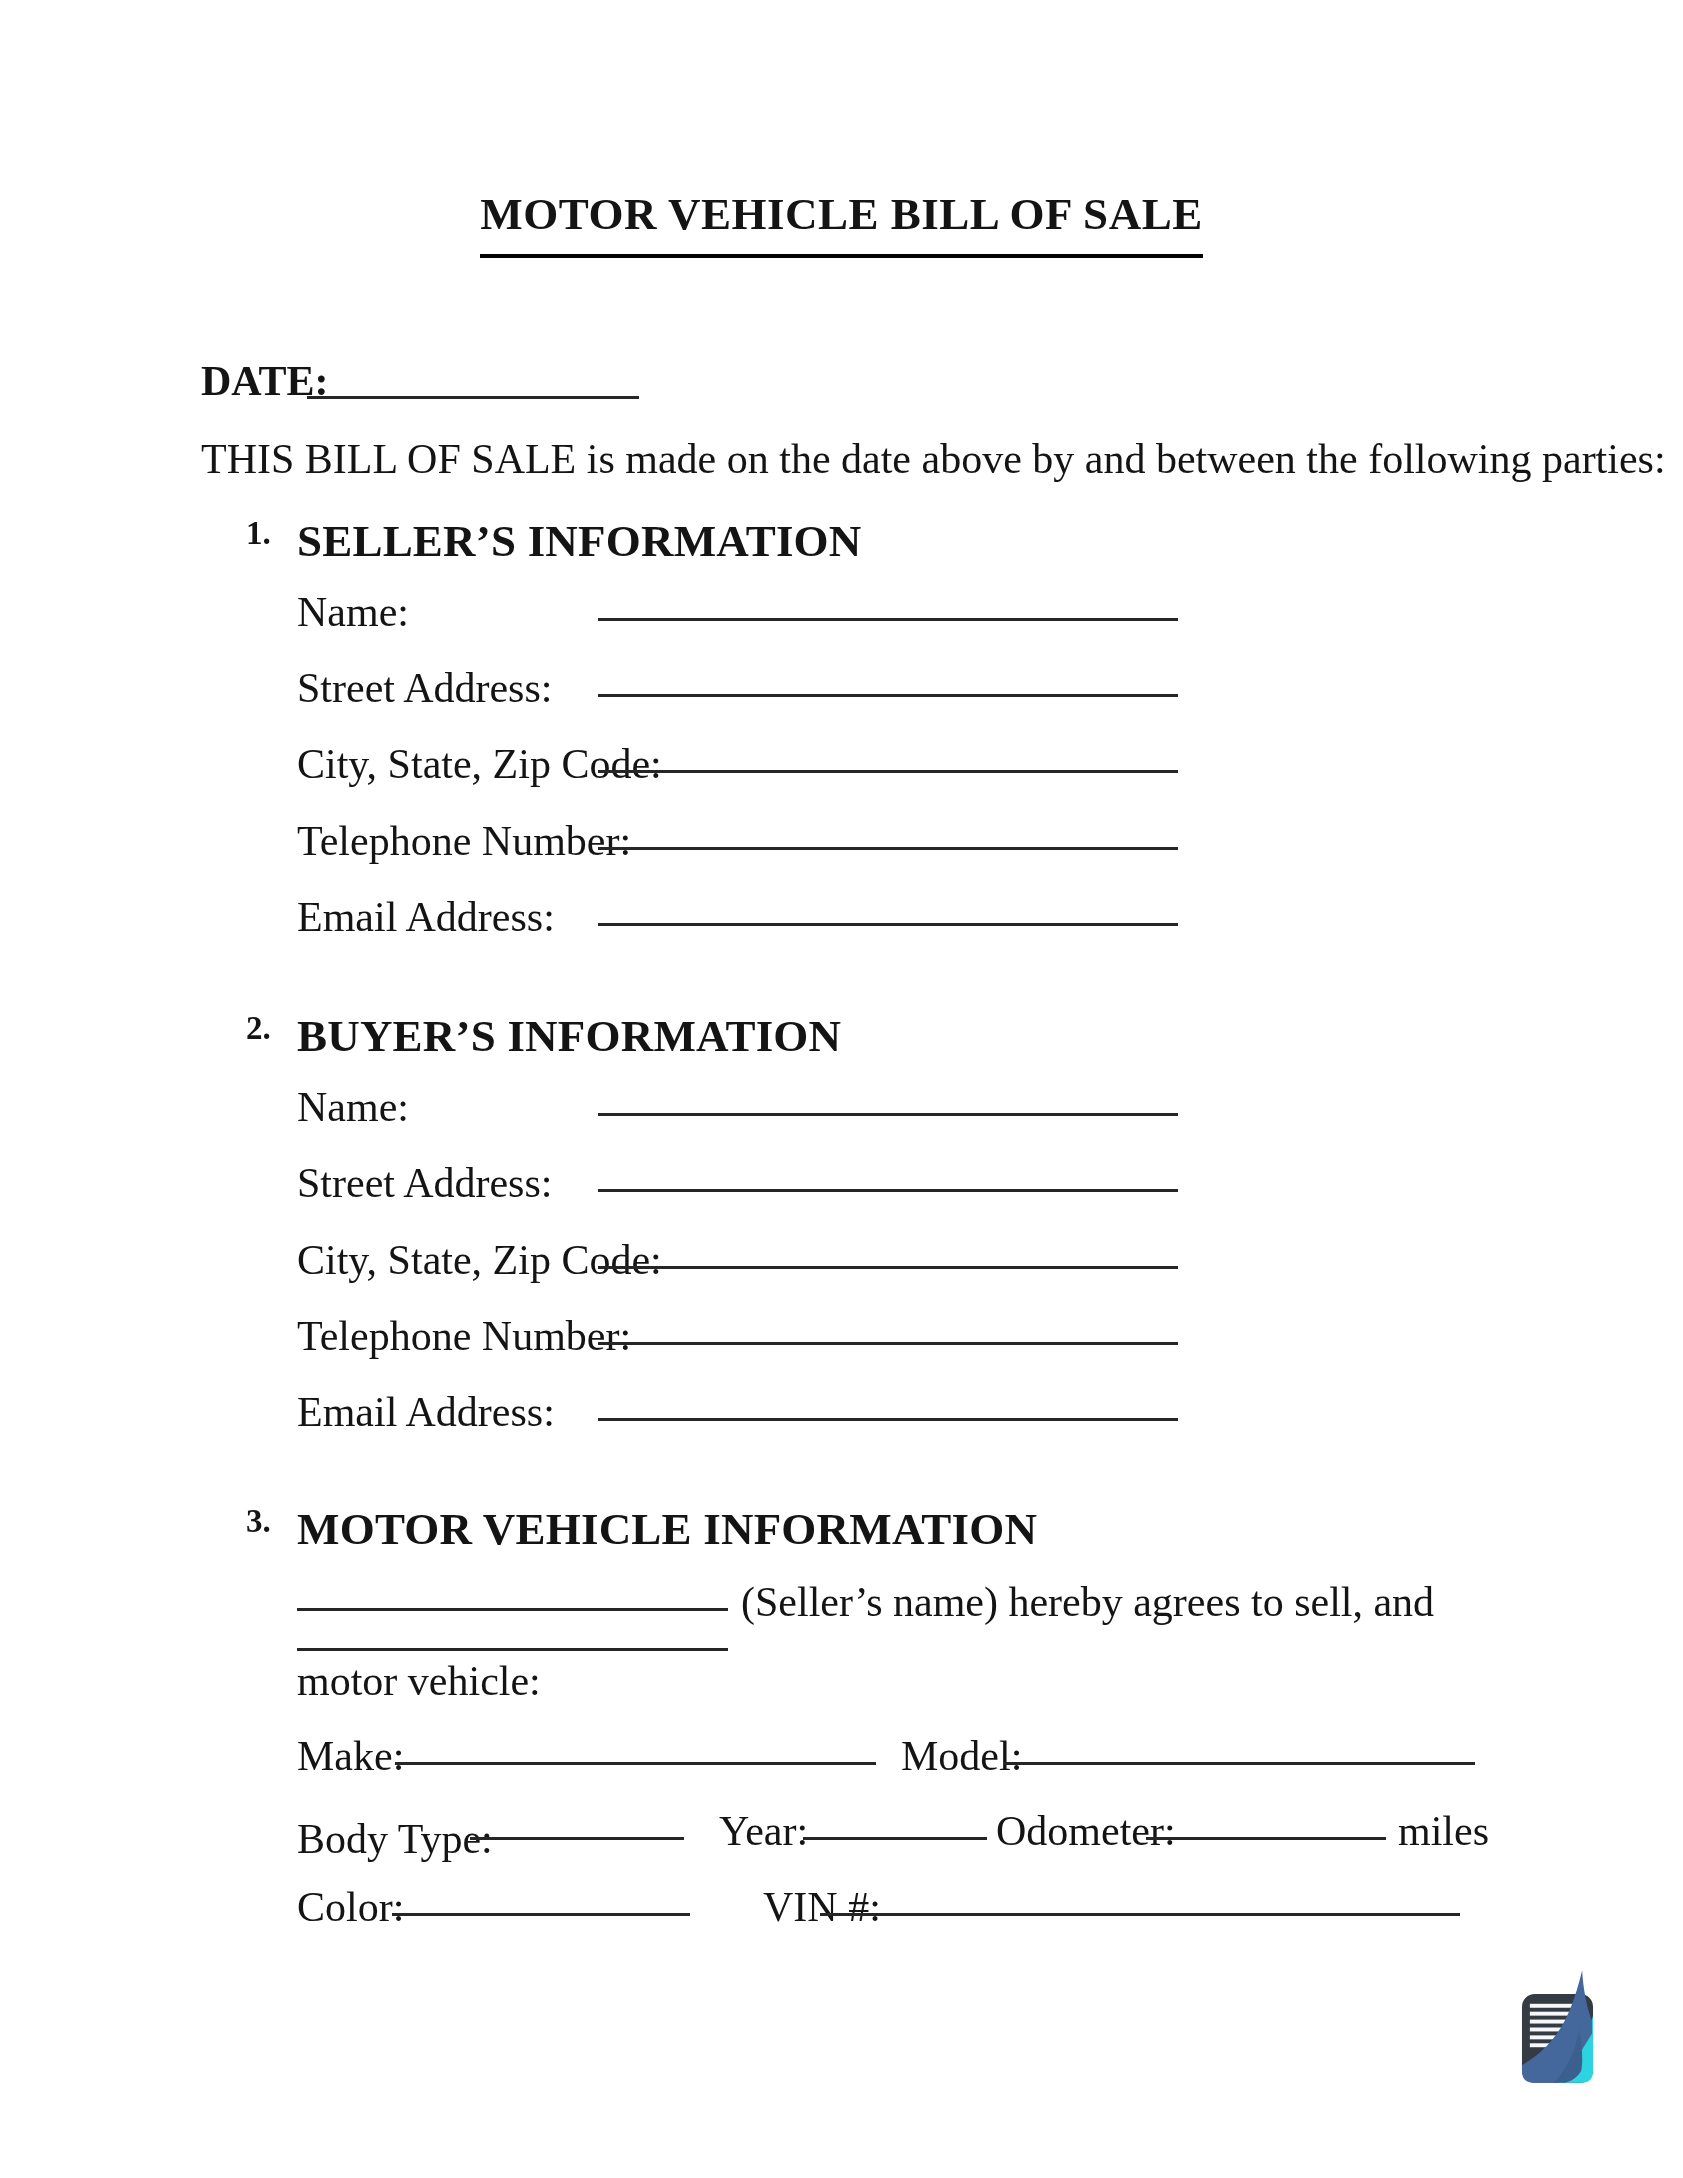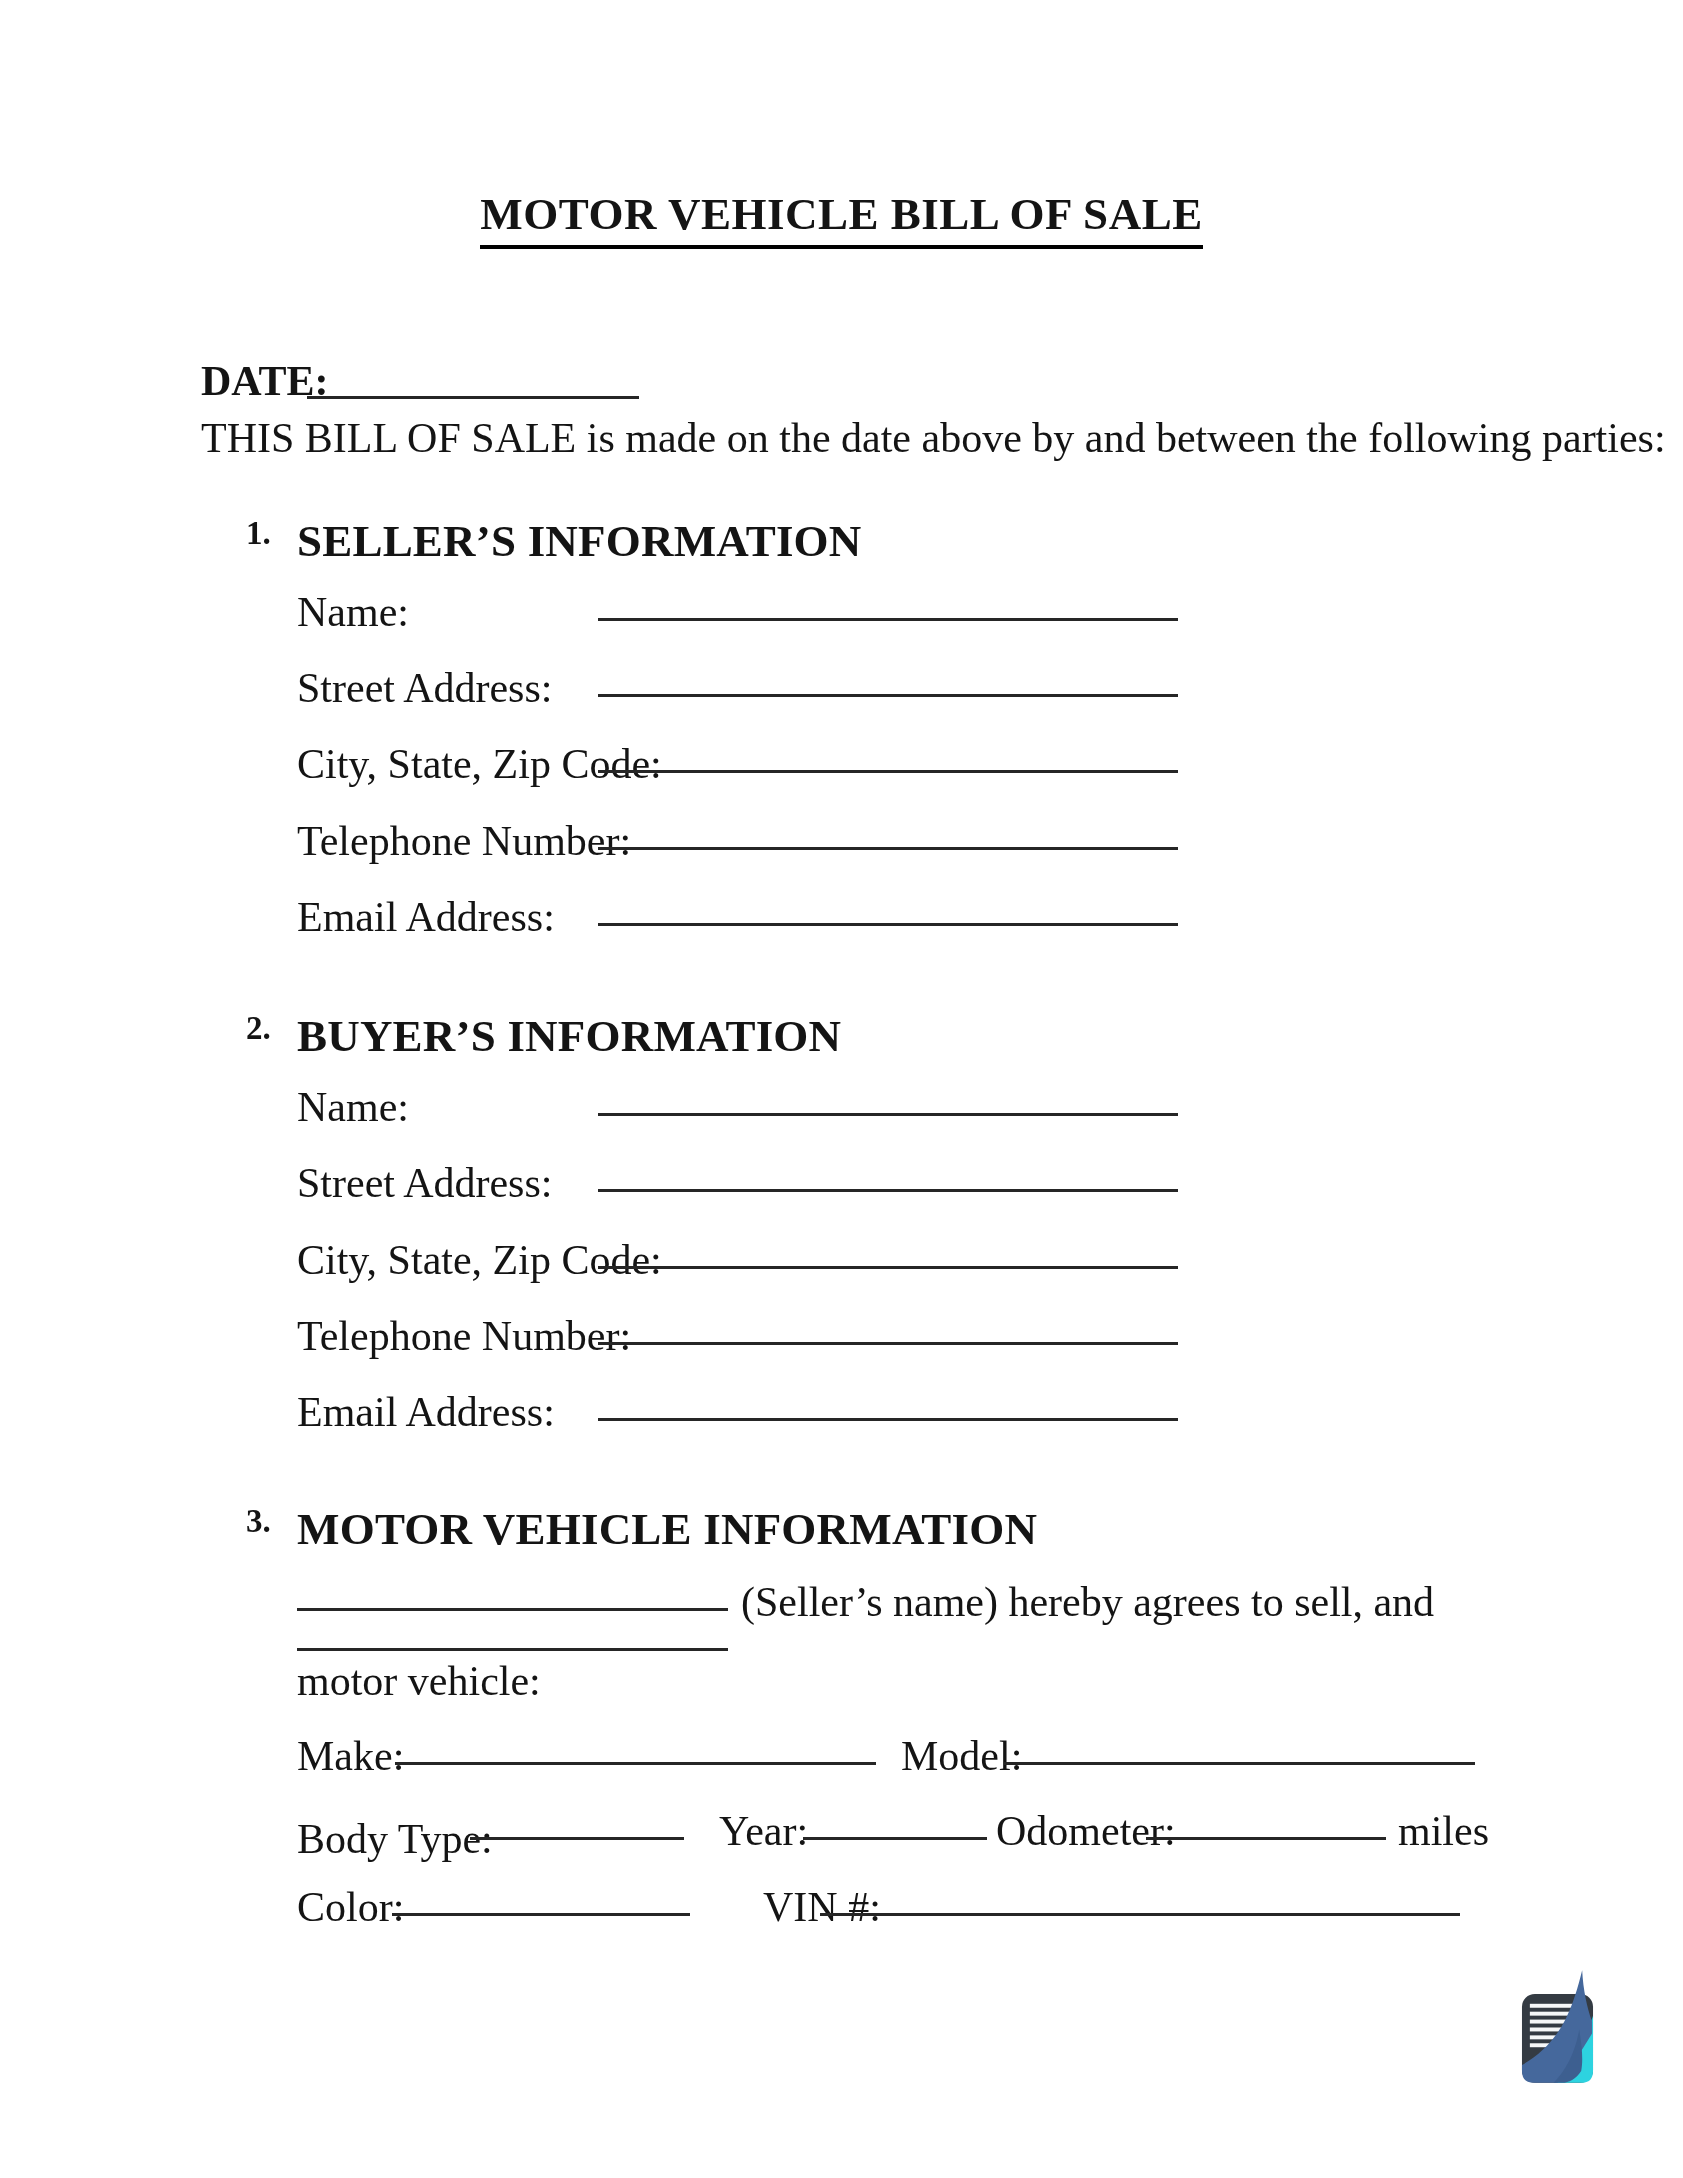"MOTOR VEHICLE BILL OF SALE" .title { padding-bottom: 5px -> 14px }
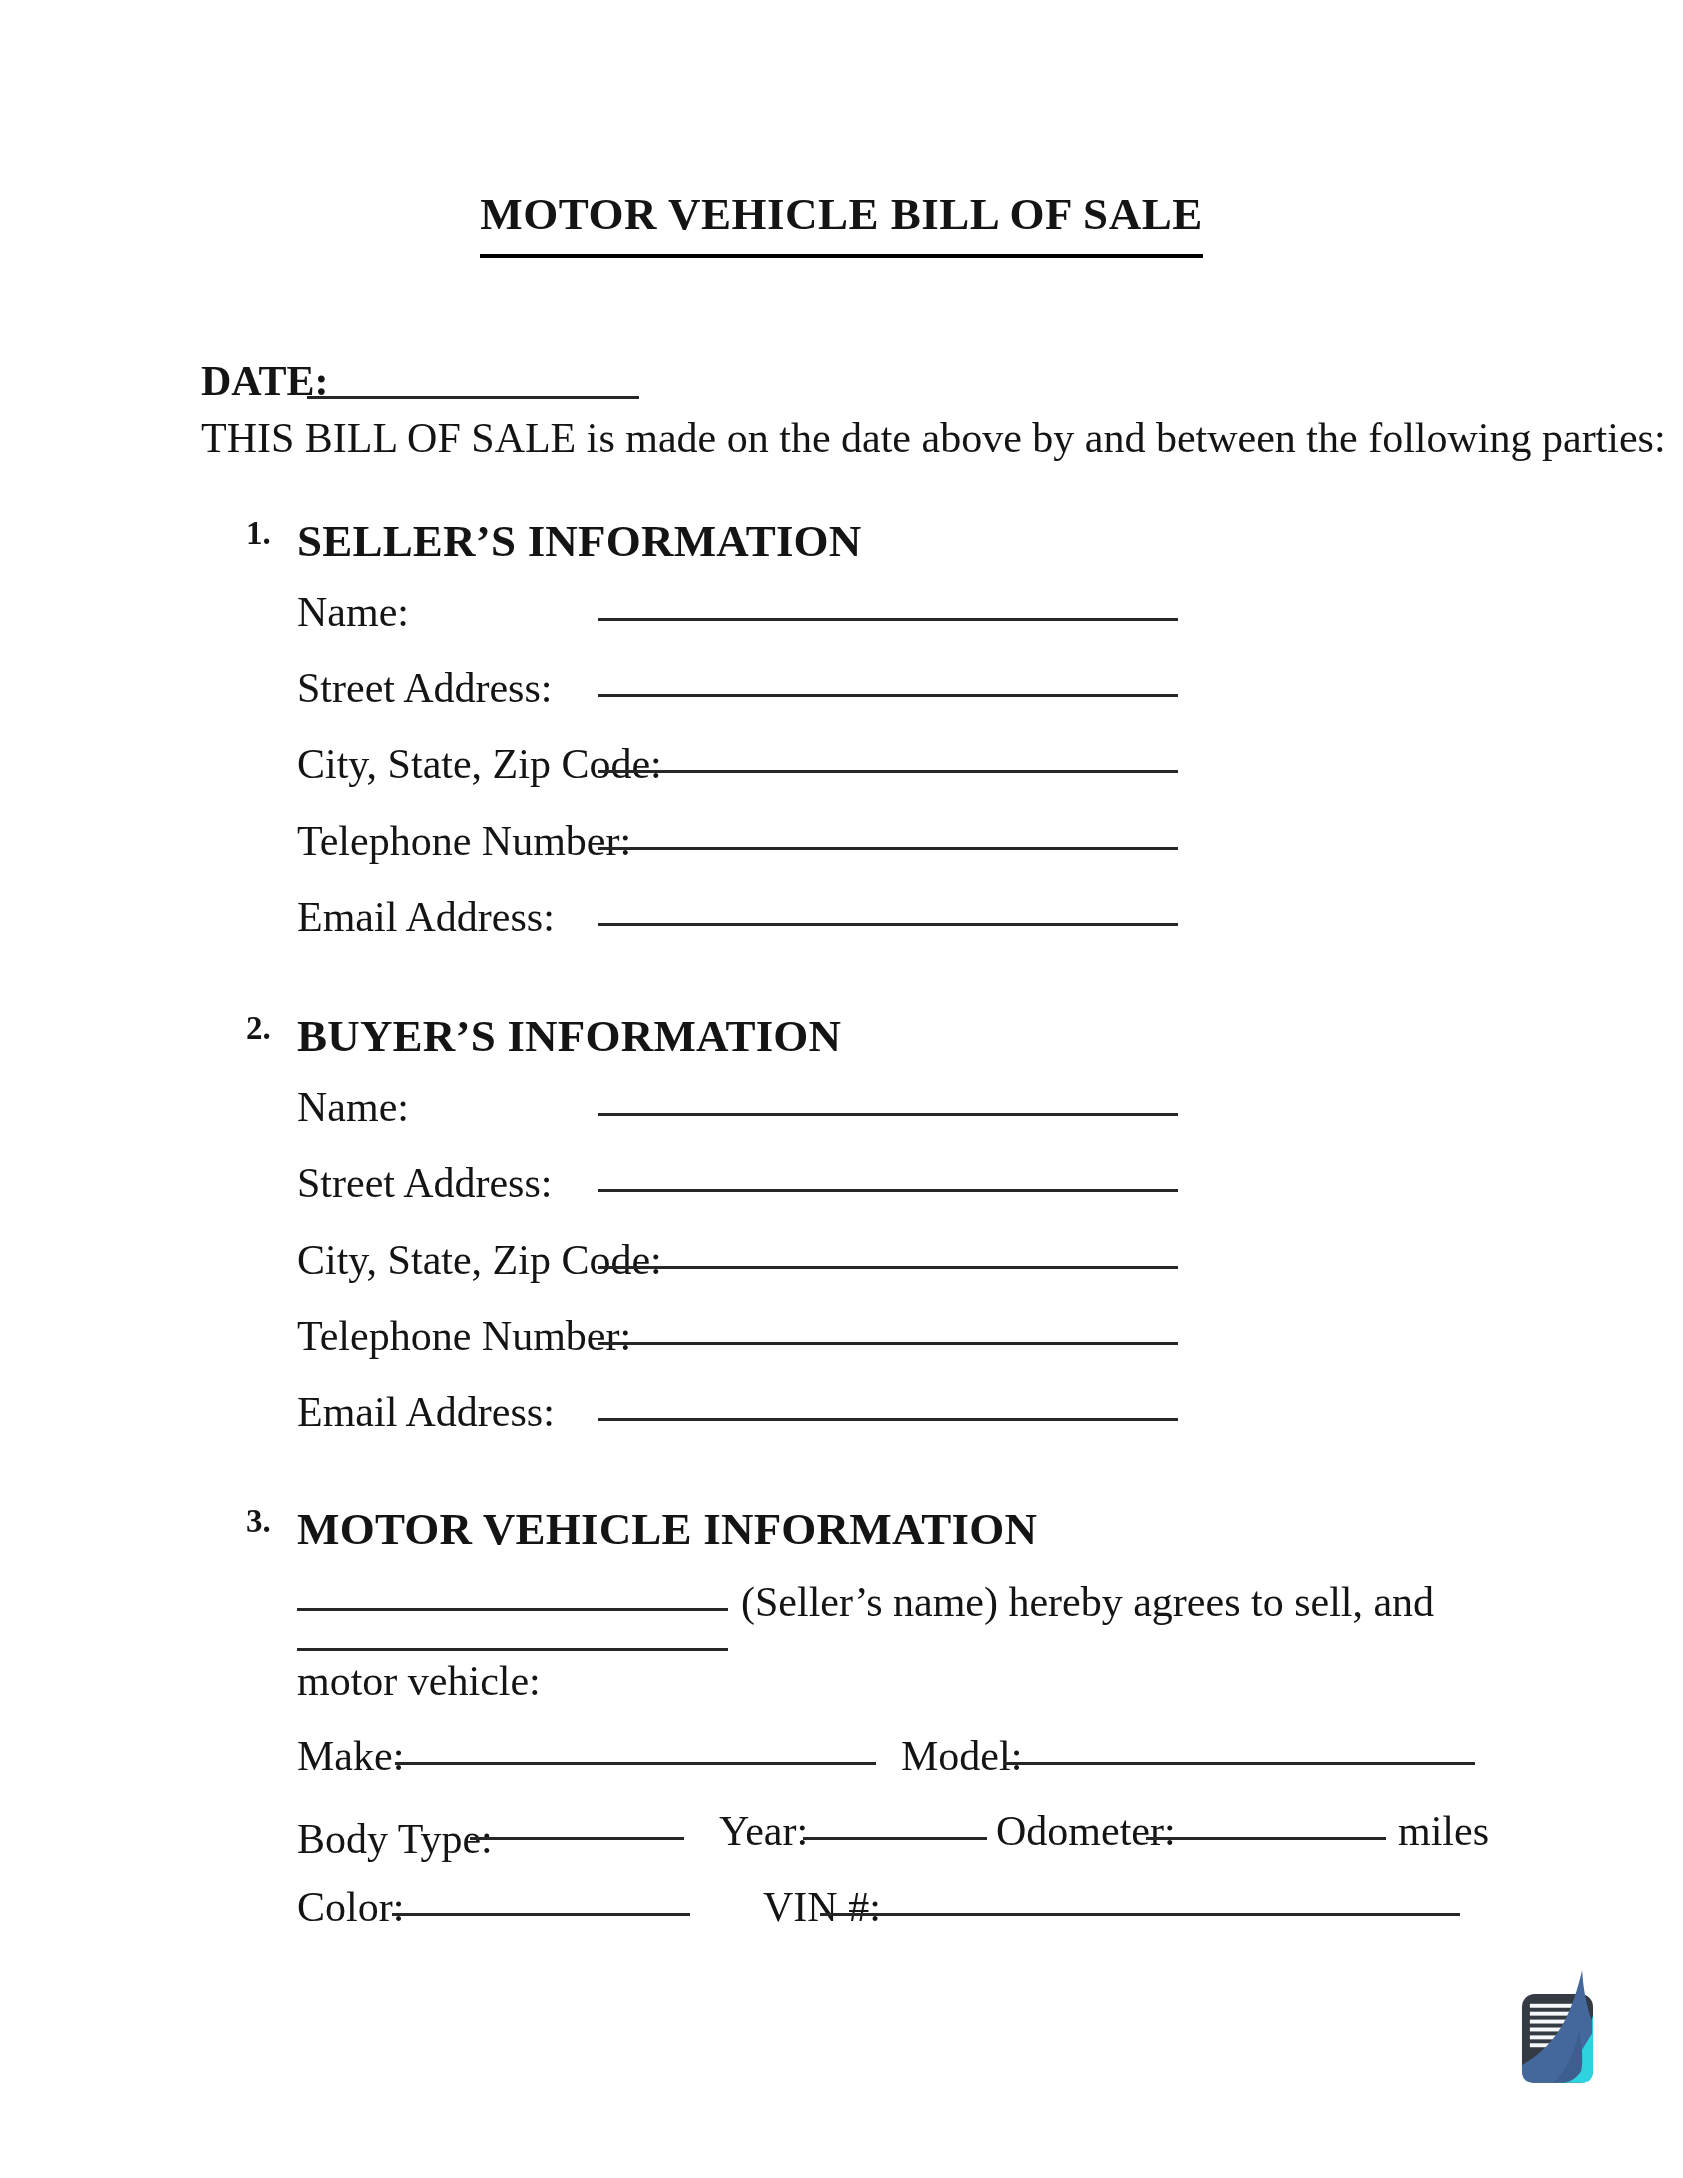"THIS BILL OF SALE is" span.abs { top: 418px -> 439px }
